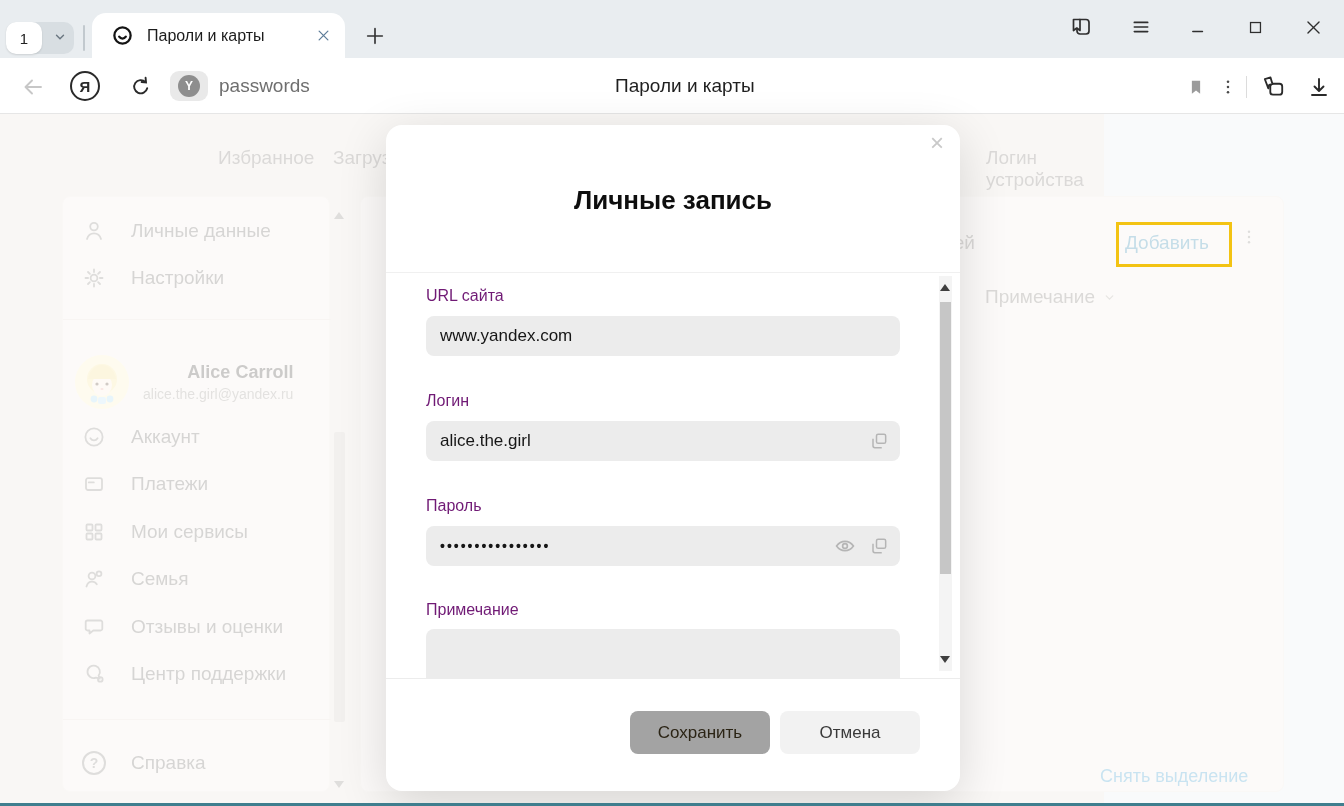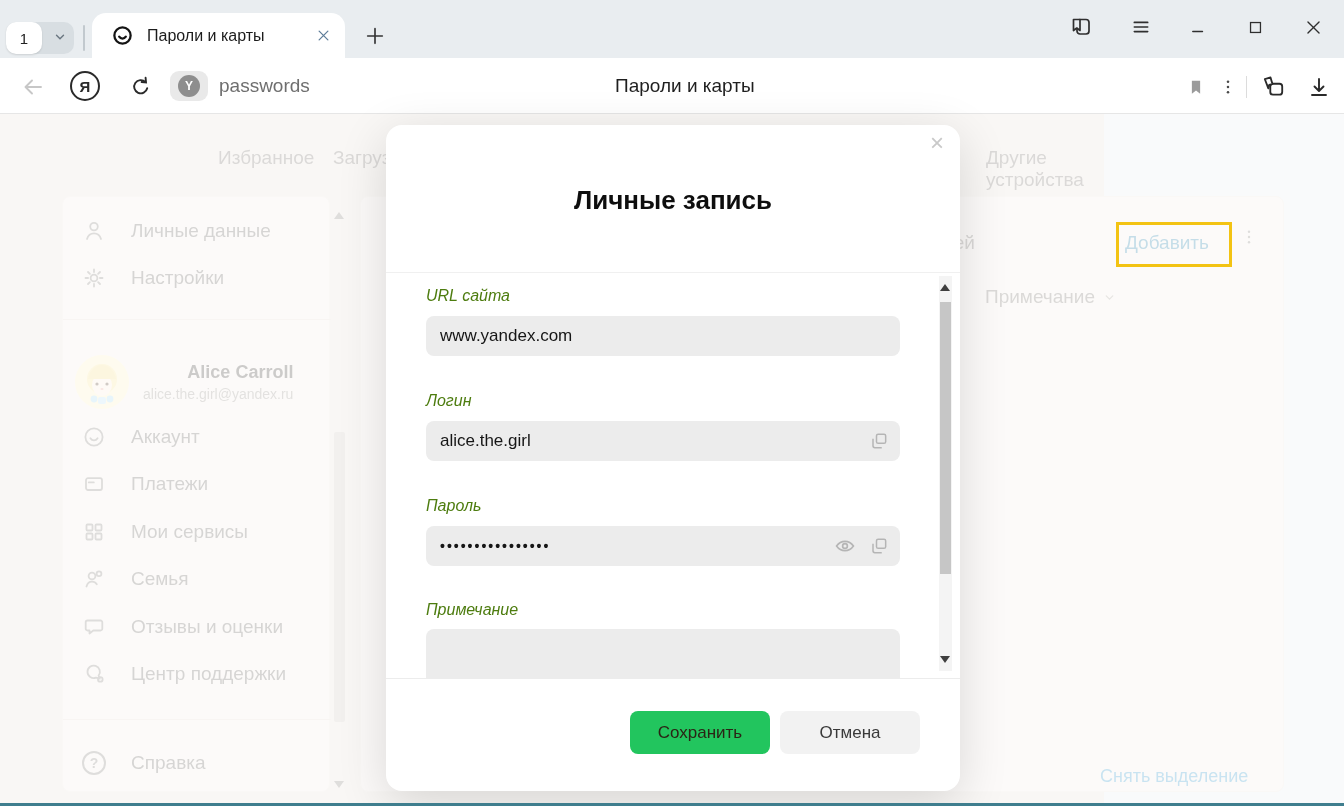"Другие устройства" div.pnav { text: Другие -> Логин }
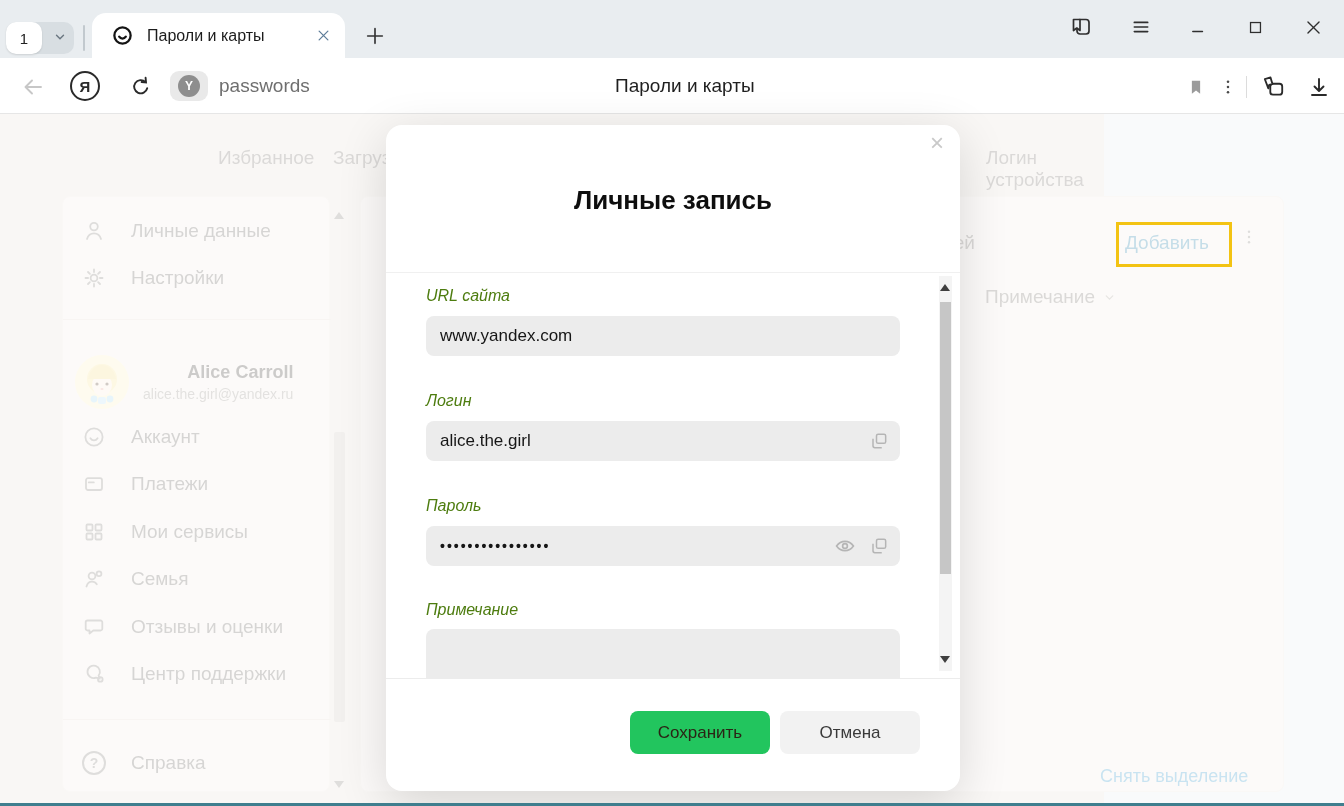"URL сайта" .f-label { color: #4d7c0f -> #701a75; font-style: italic -> none }
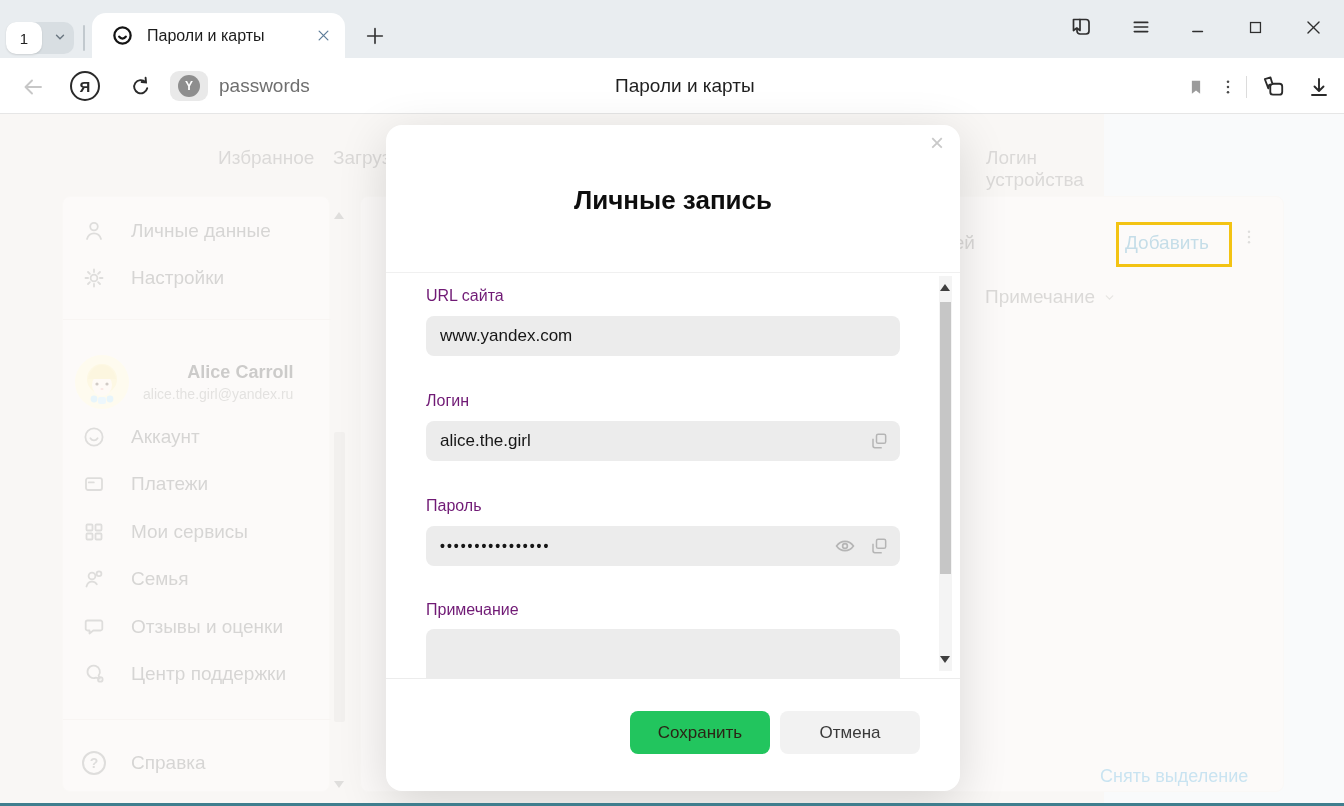"Сохранить" .btn-save { background: #22c55e -> #a3a3a3 }
